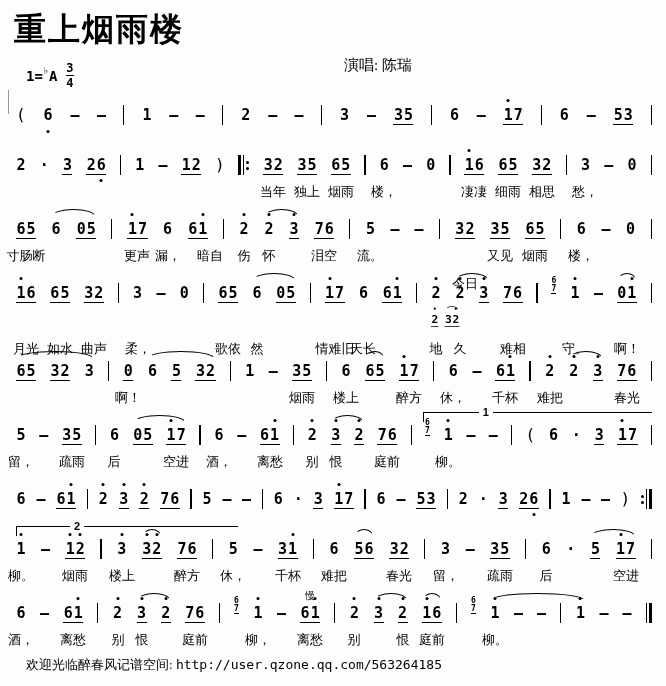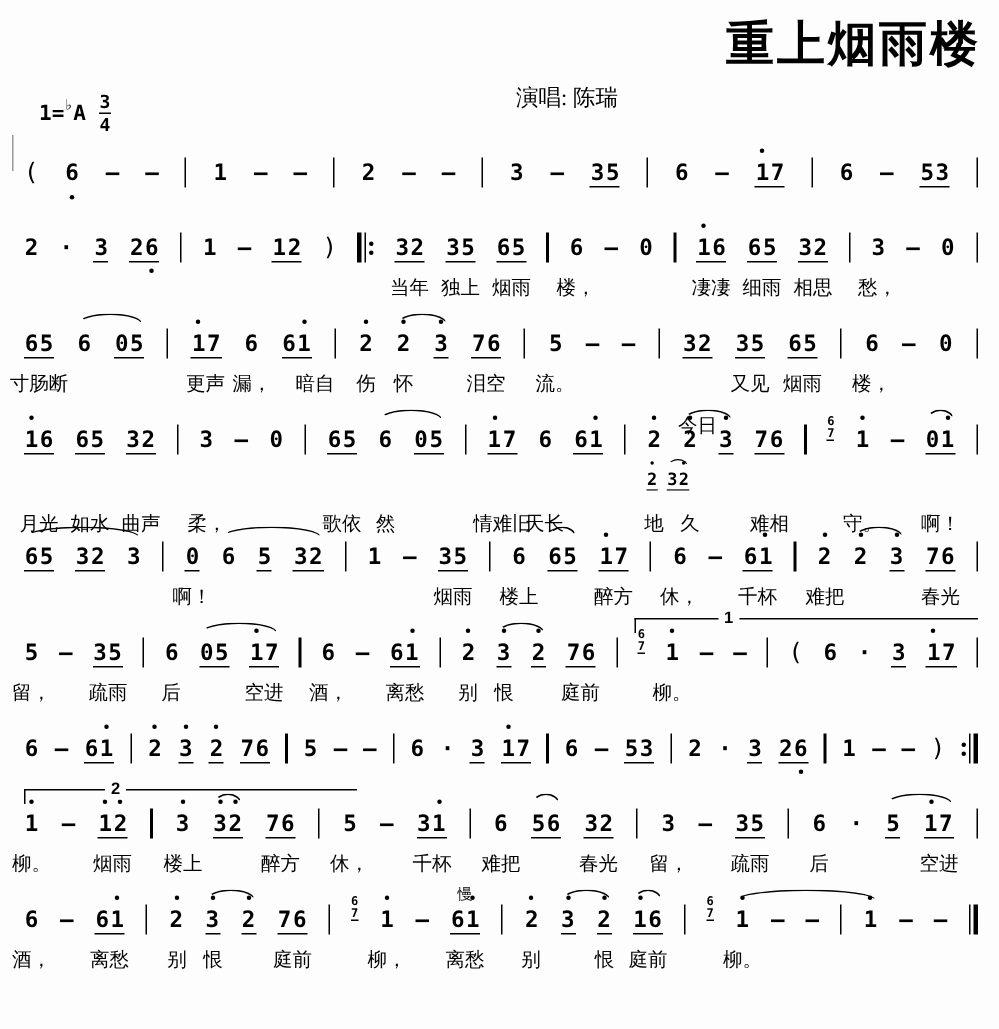"重上烟雨楼" .title { text-align: right -> left }
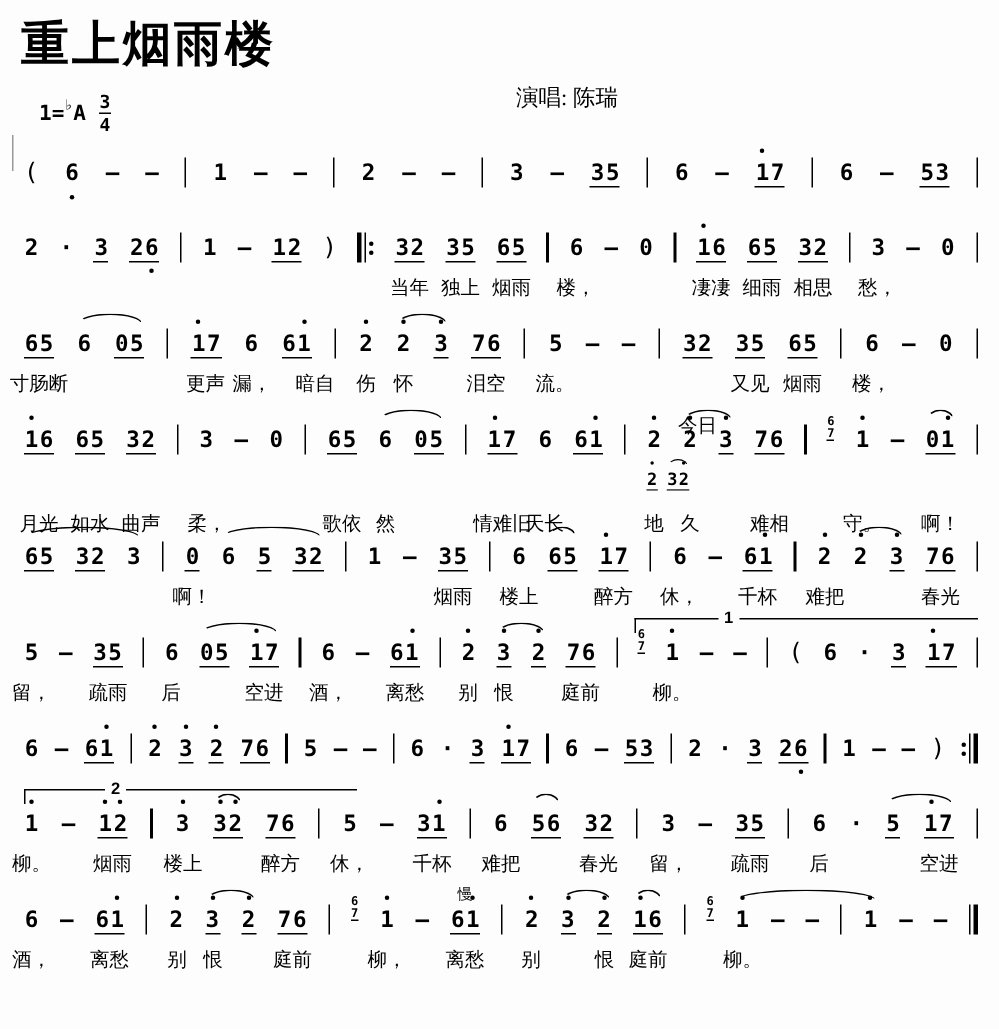"欢迎光临醉春风记谱空间:" div.footer { html: none -> <div> <span>欢迎光临醉春风记谱空间: </span><span>http://user.qzone.qq.com/563264185</span> </div> }
